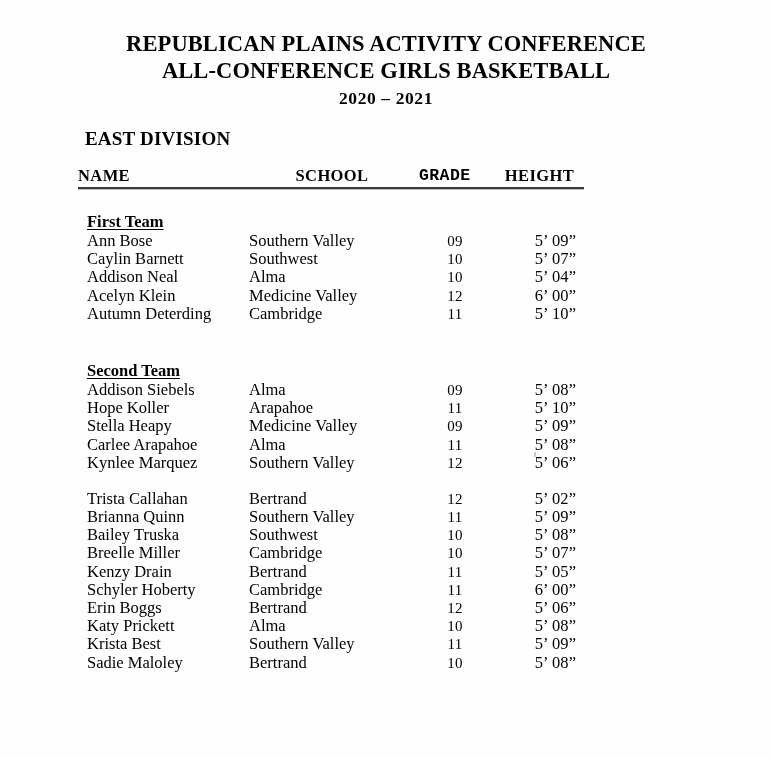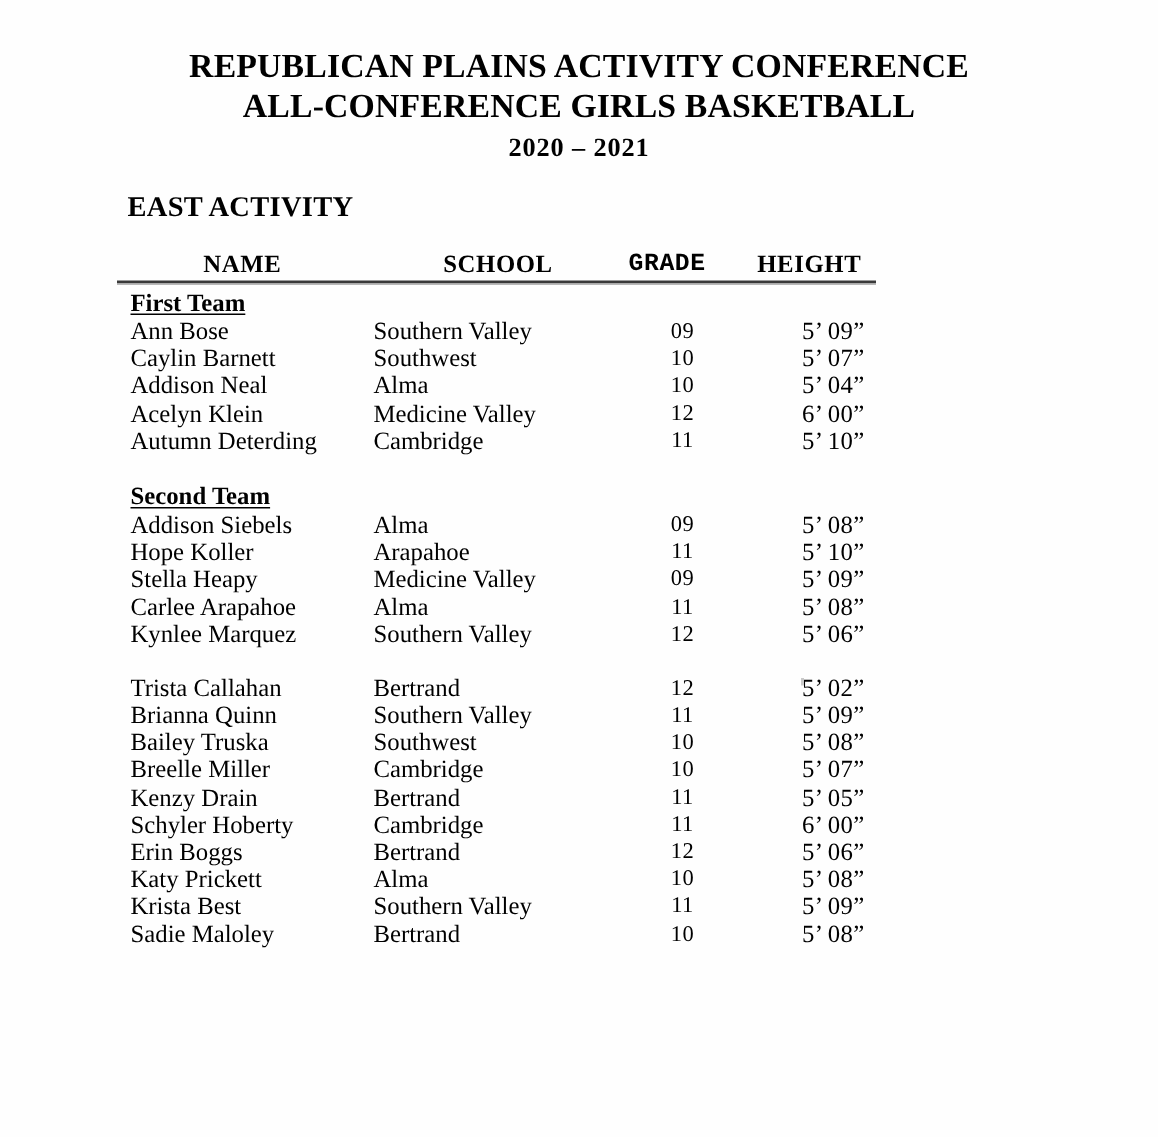"EAST ACTIVITY" div.division-heading { text: ACTIVITY -> DIVISION }
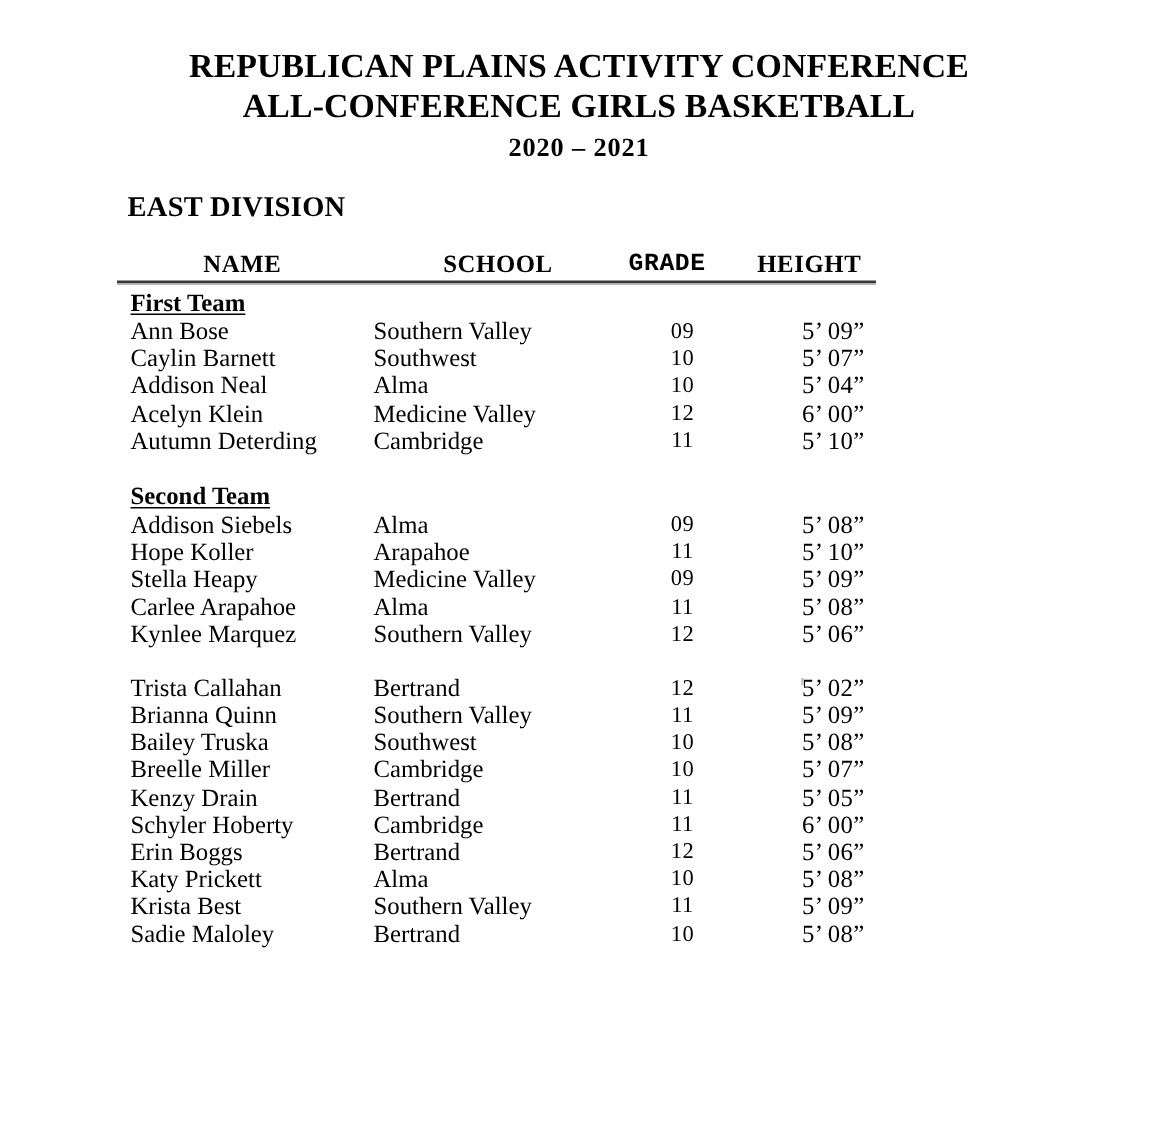"NAME" .c-name { text-align: center -> none }
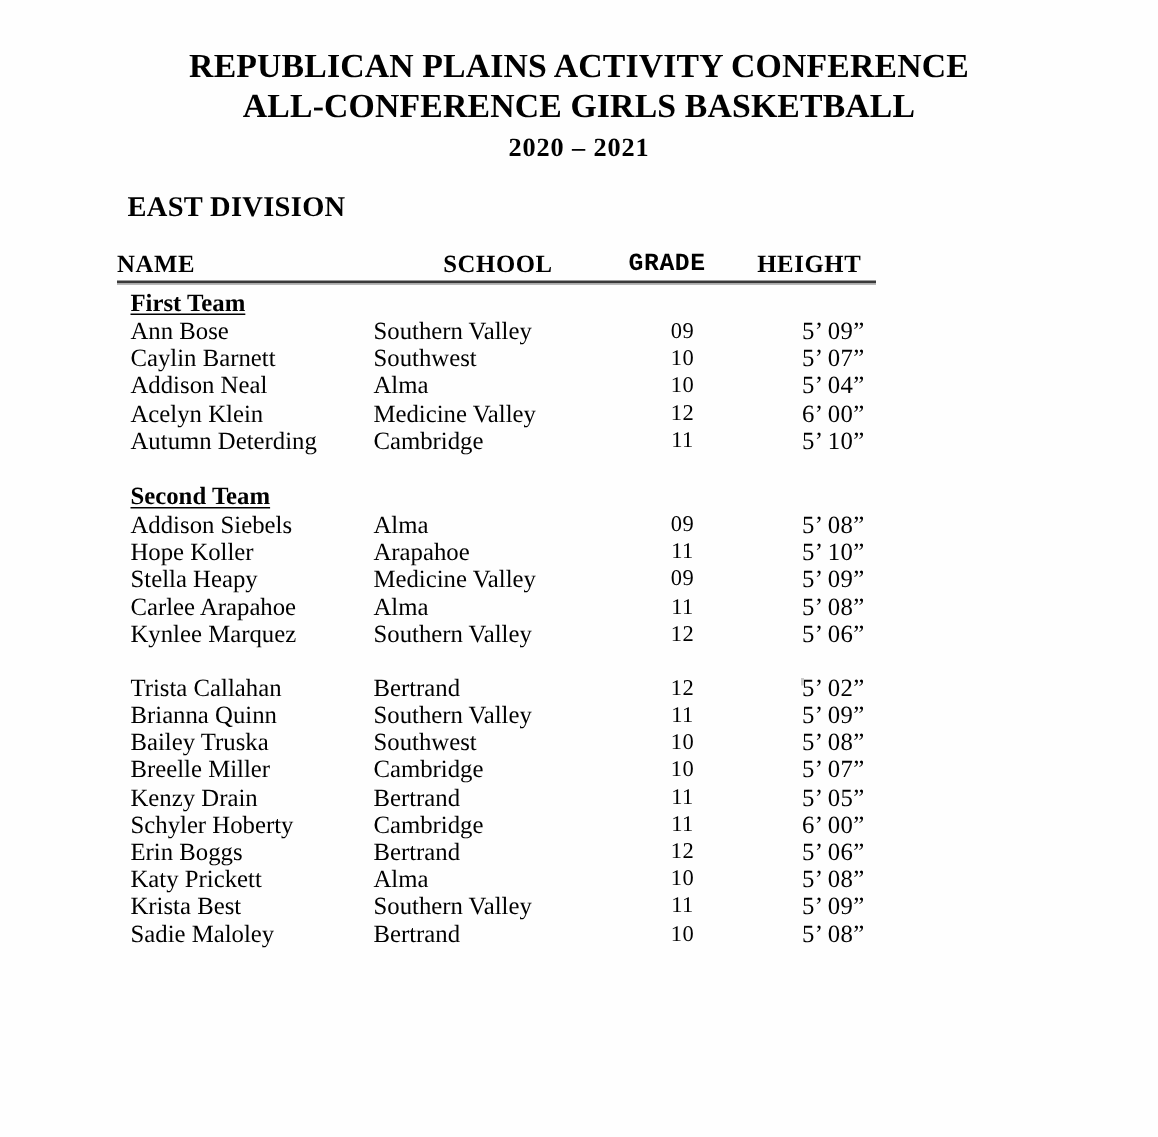"First Team" .section-title { margin-top: none -> 20px }
